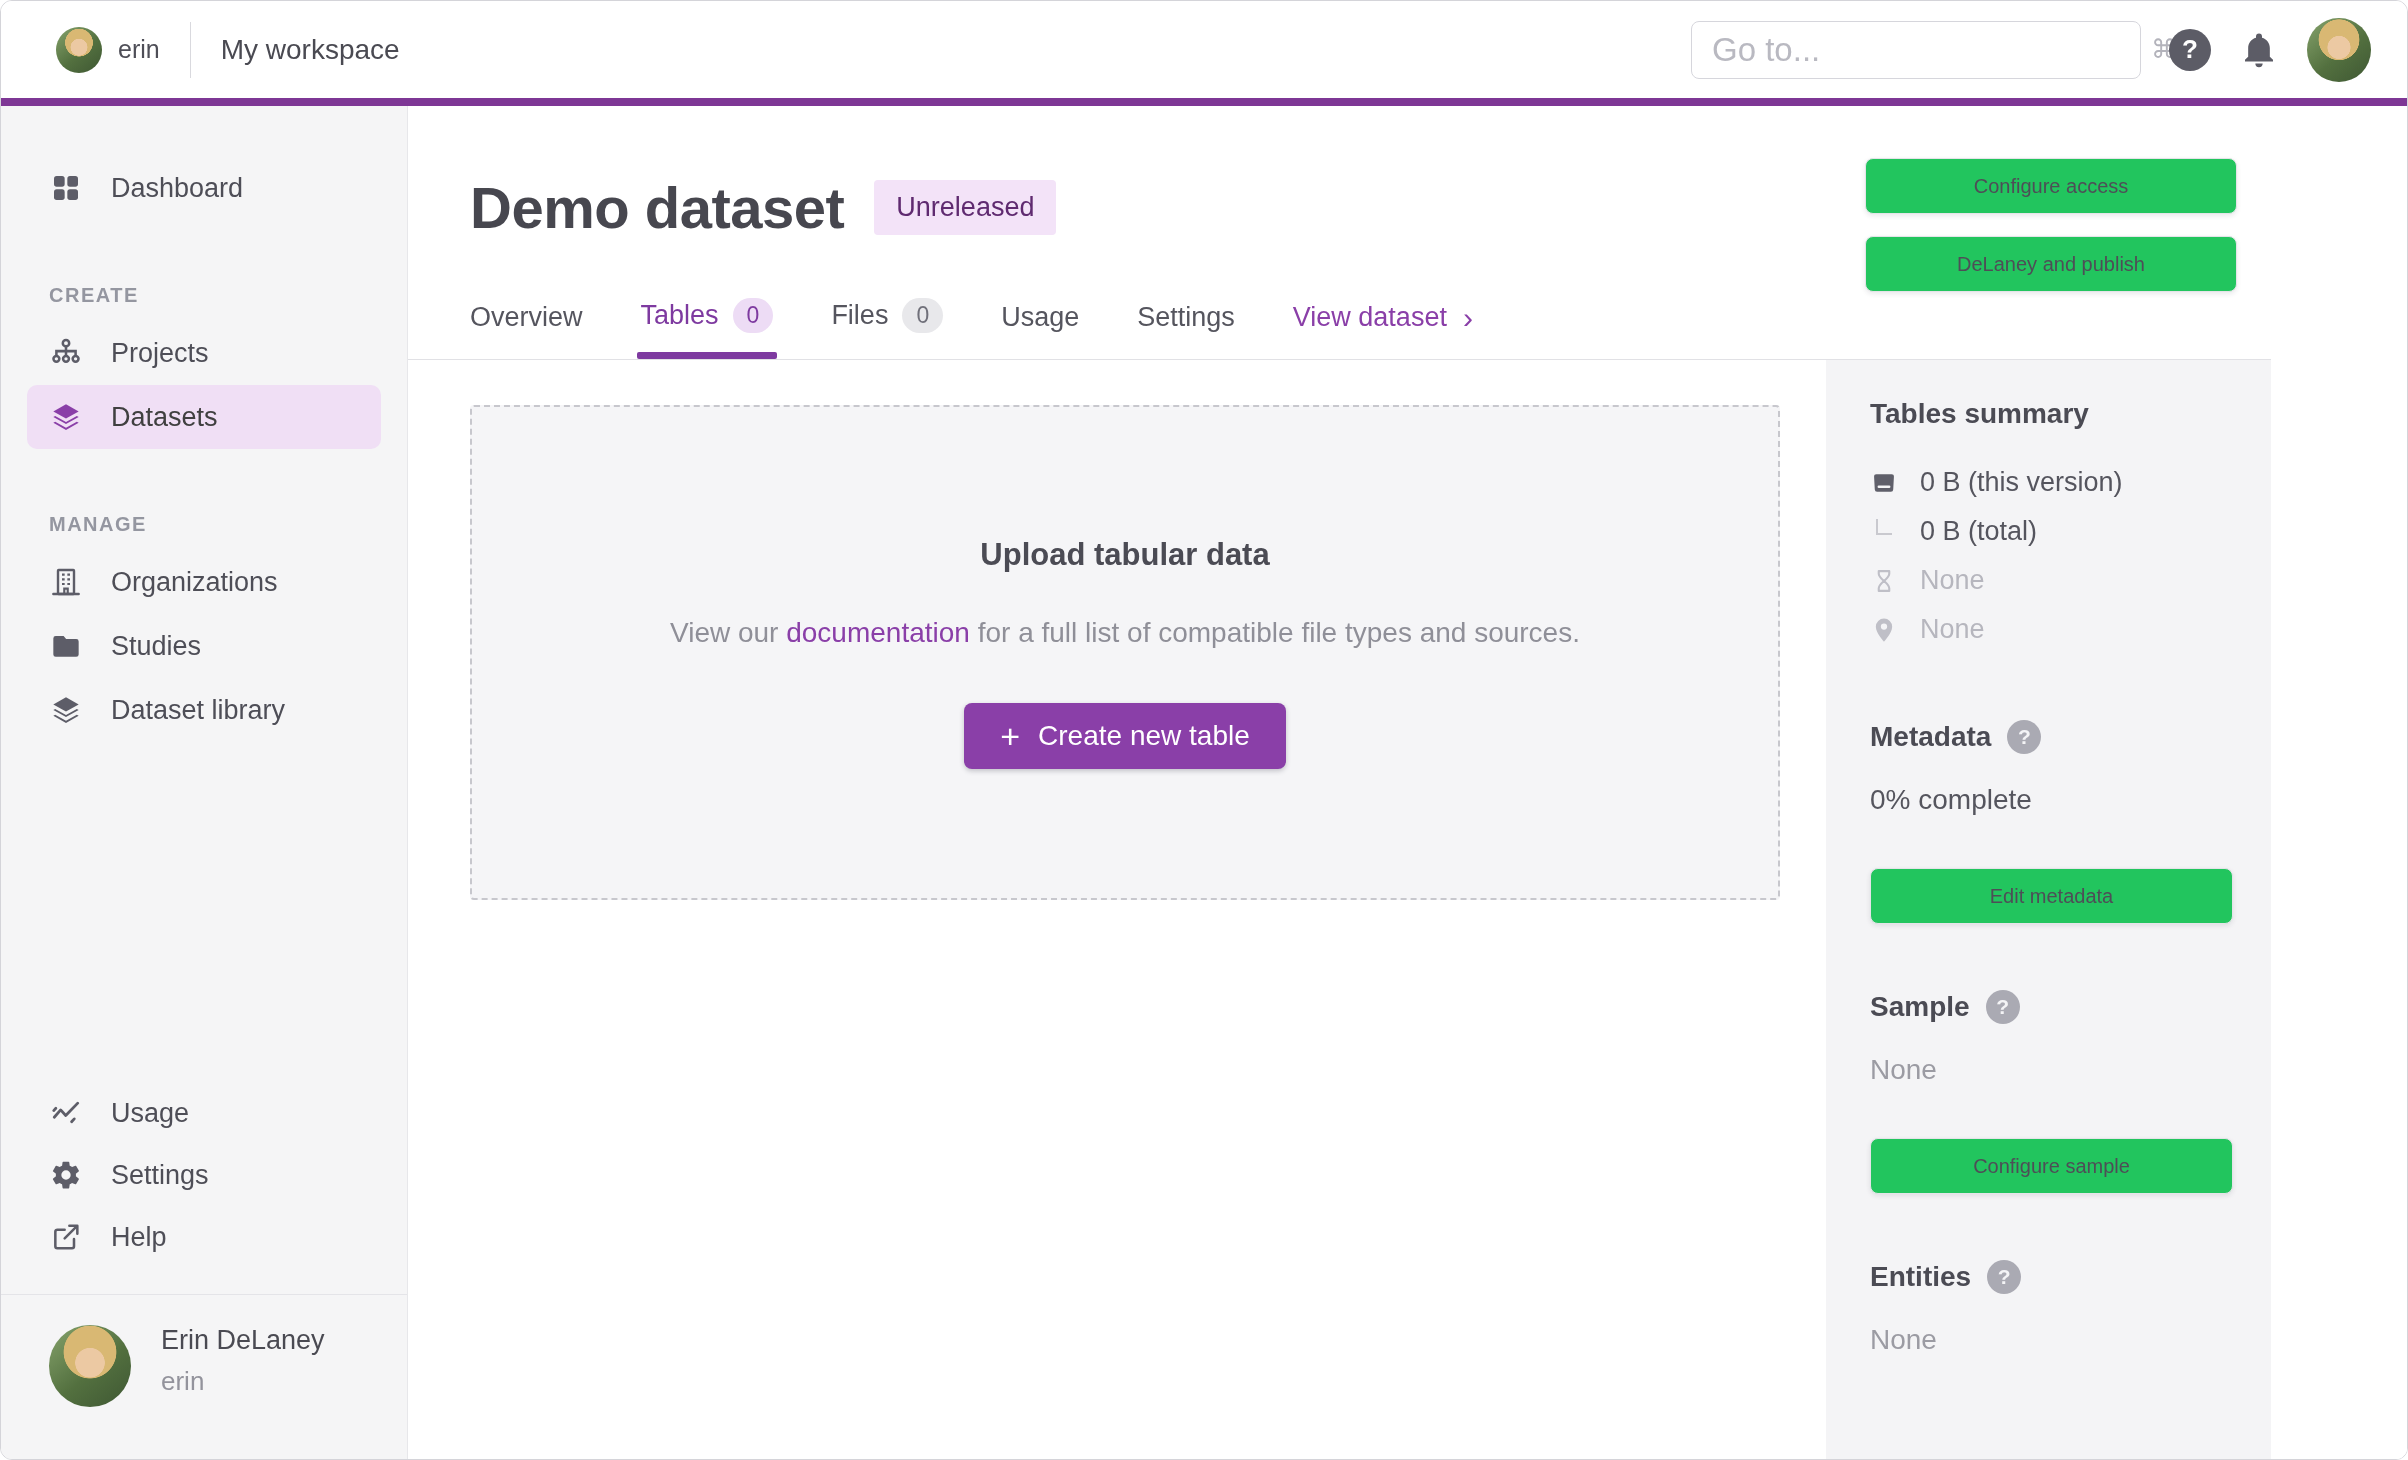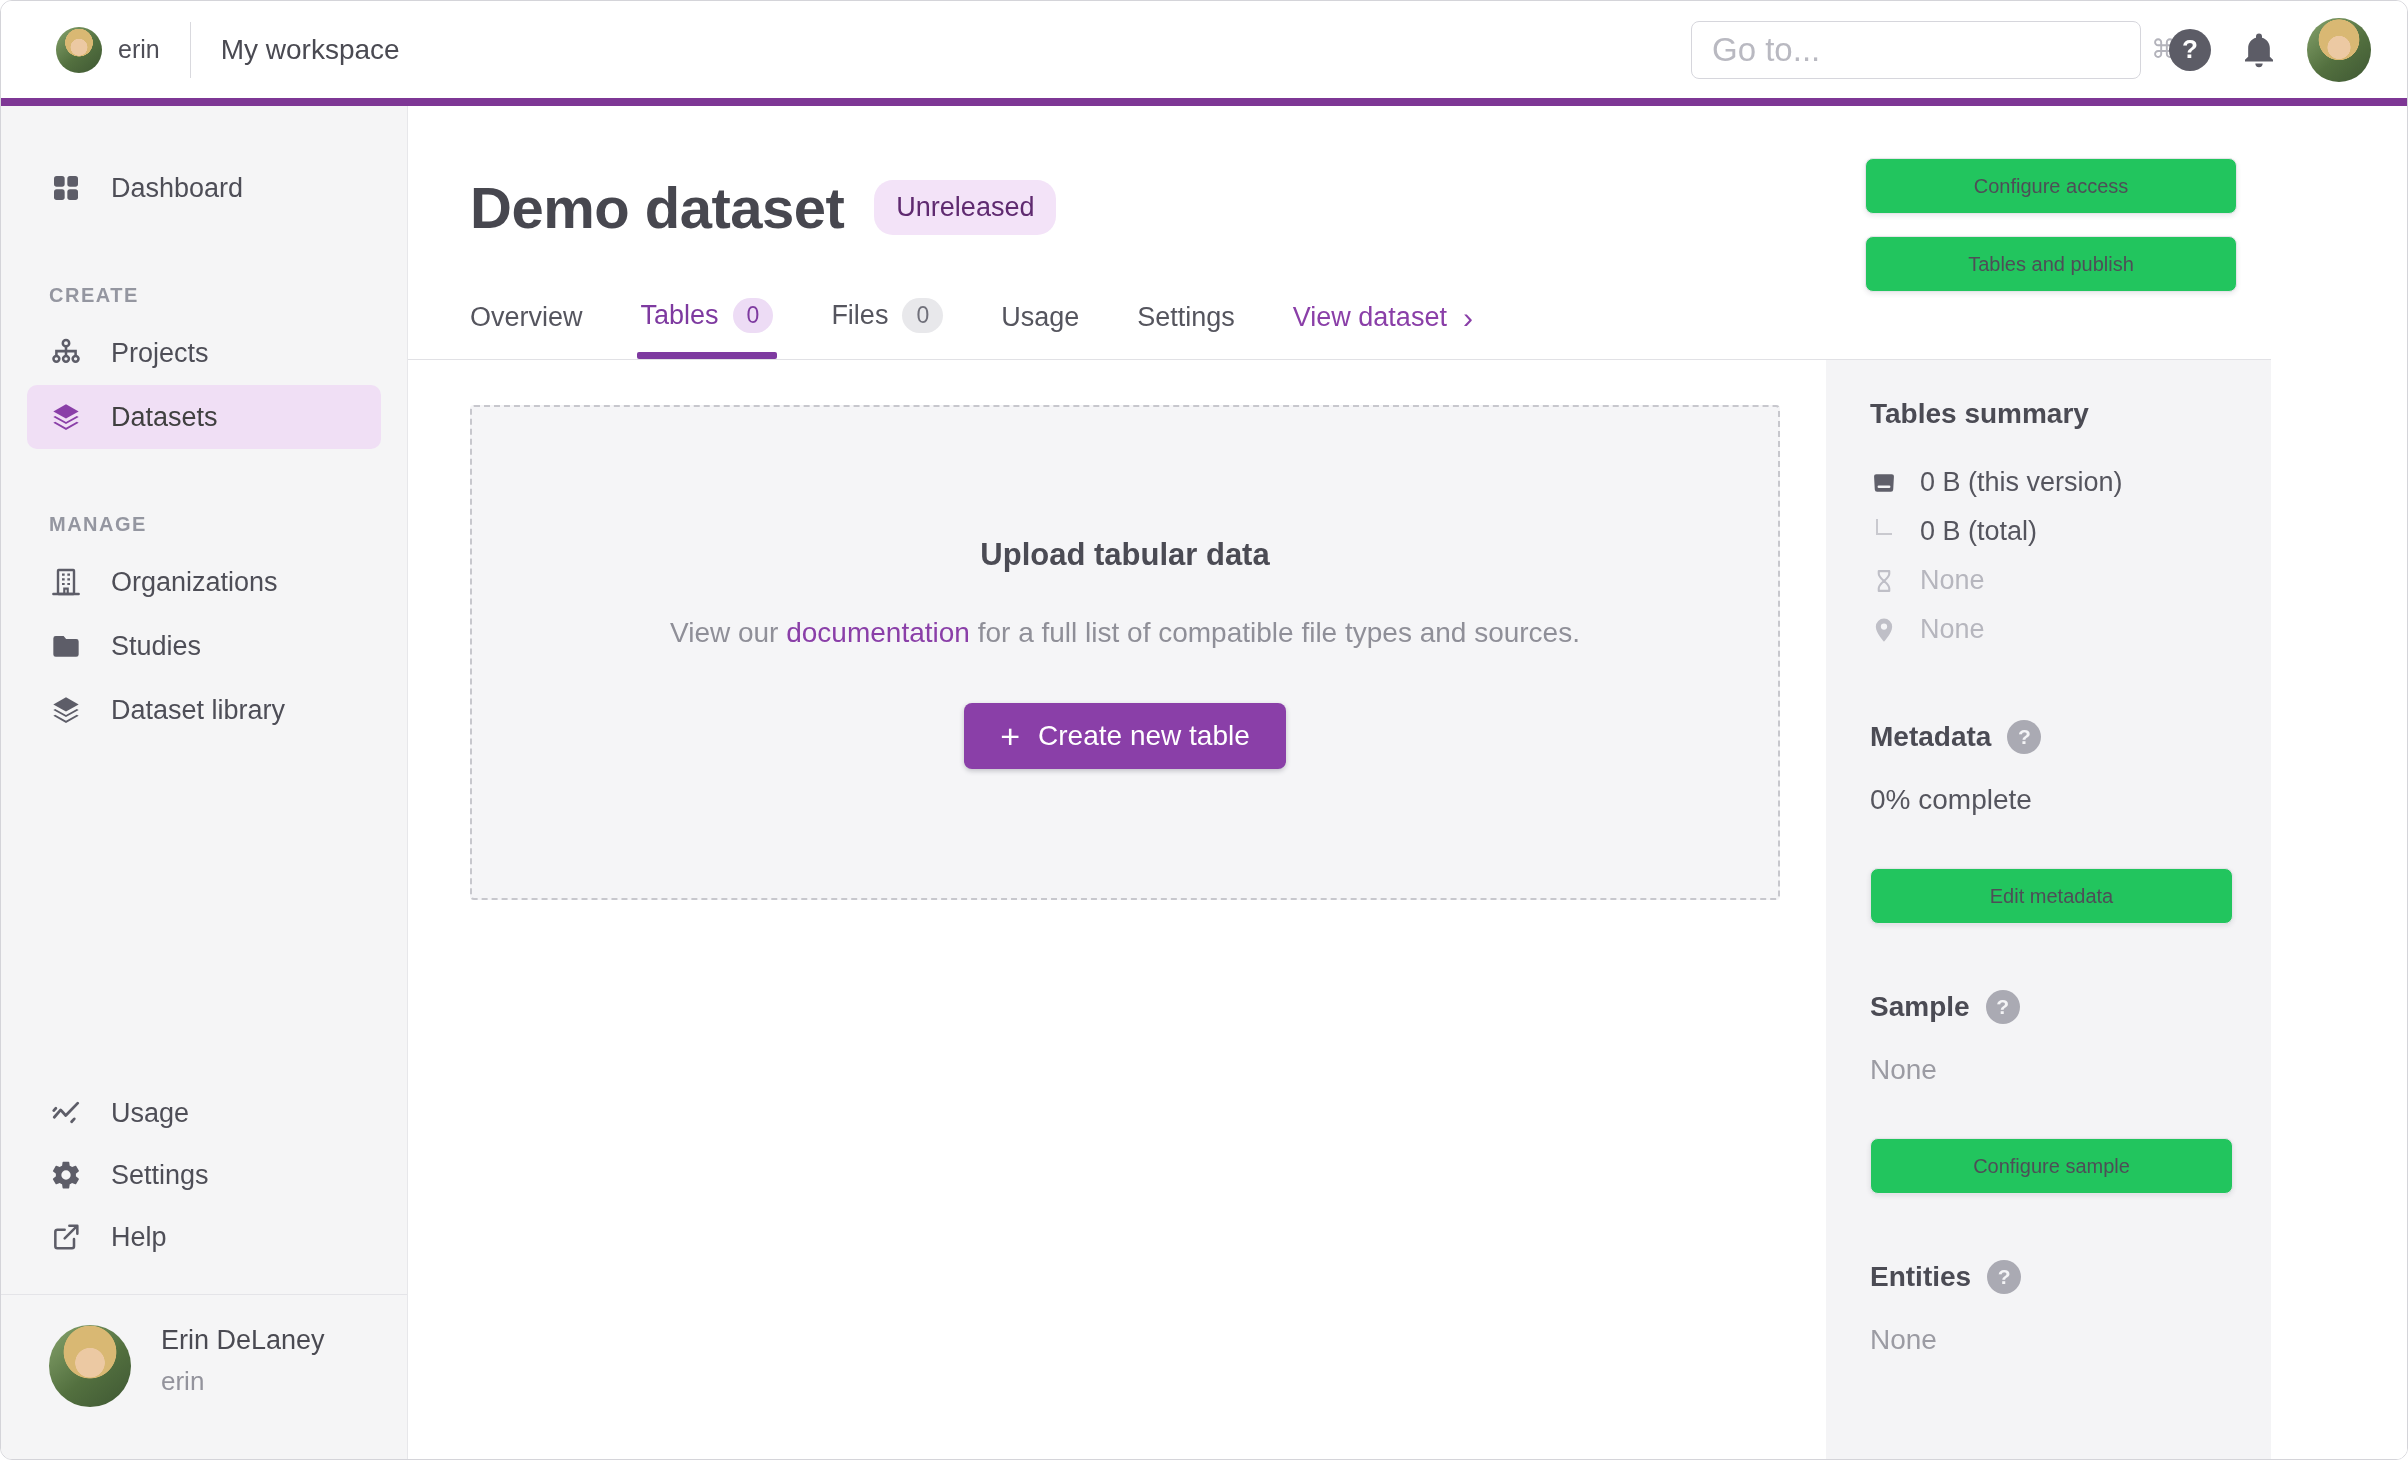"Unreleased" .status-badge { border-radius: 19px -> 4px }
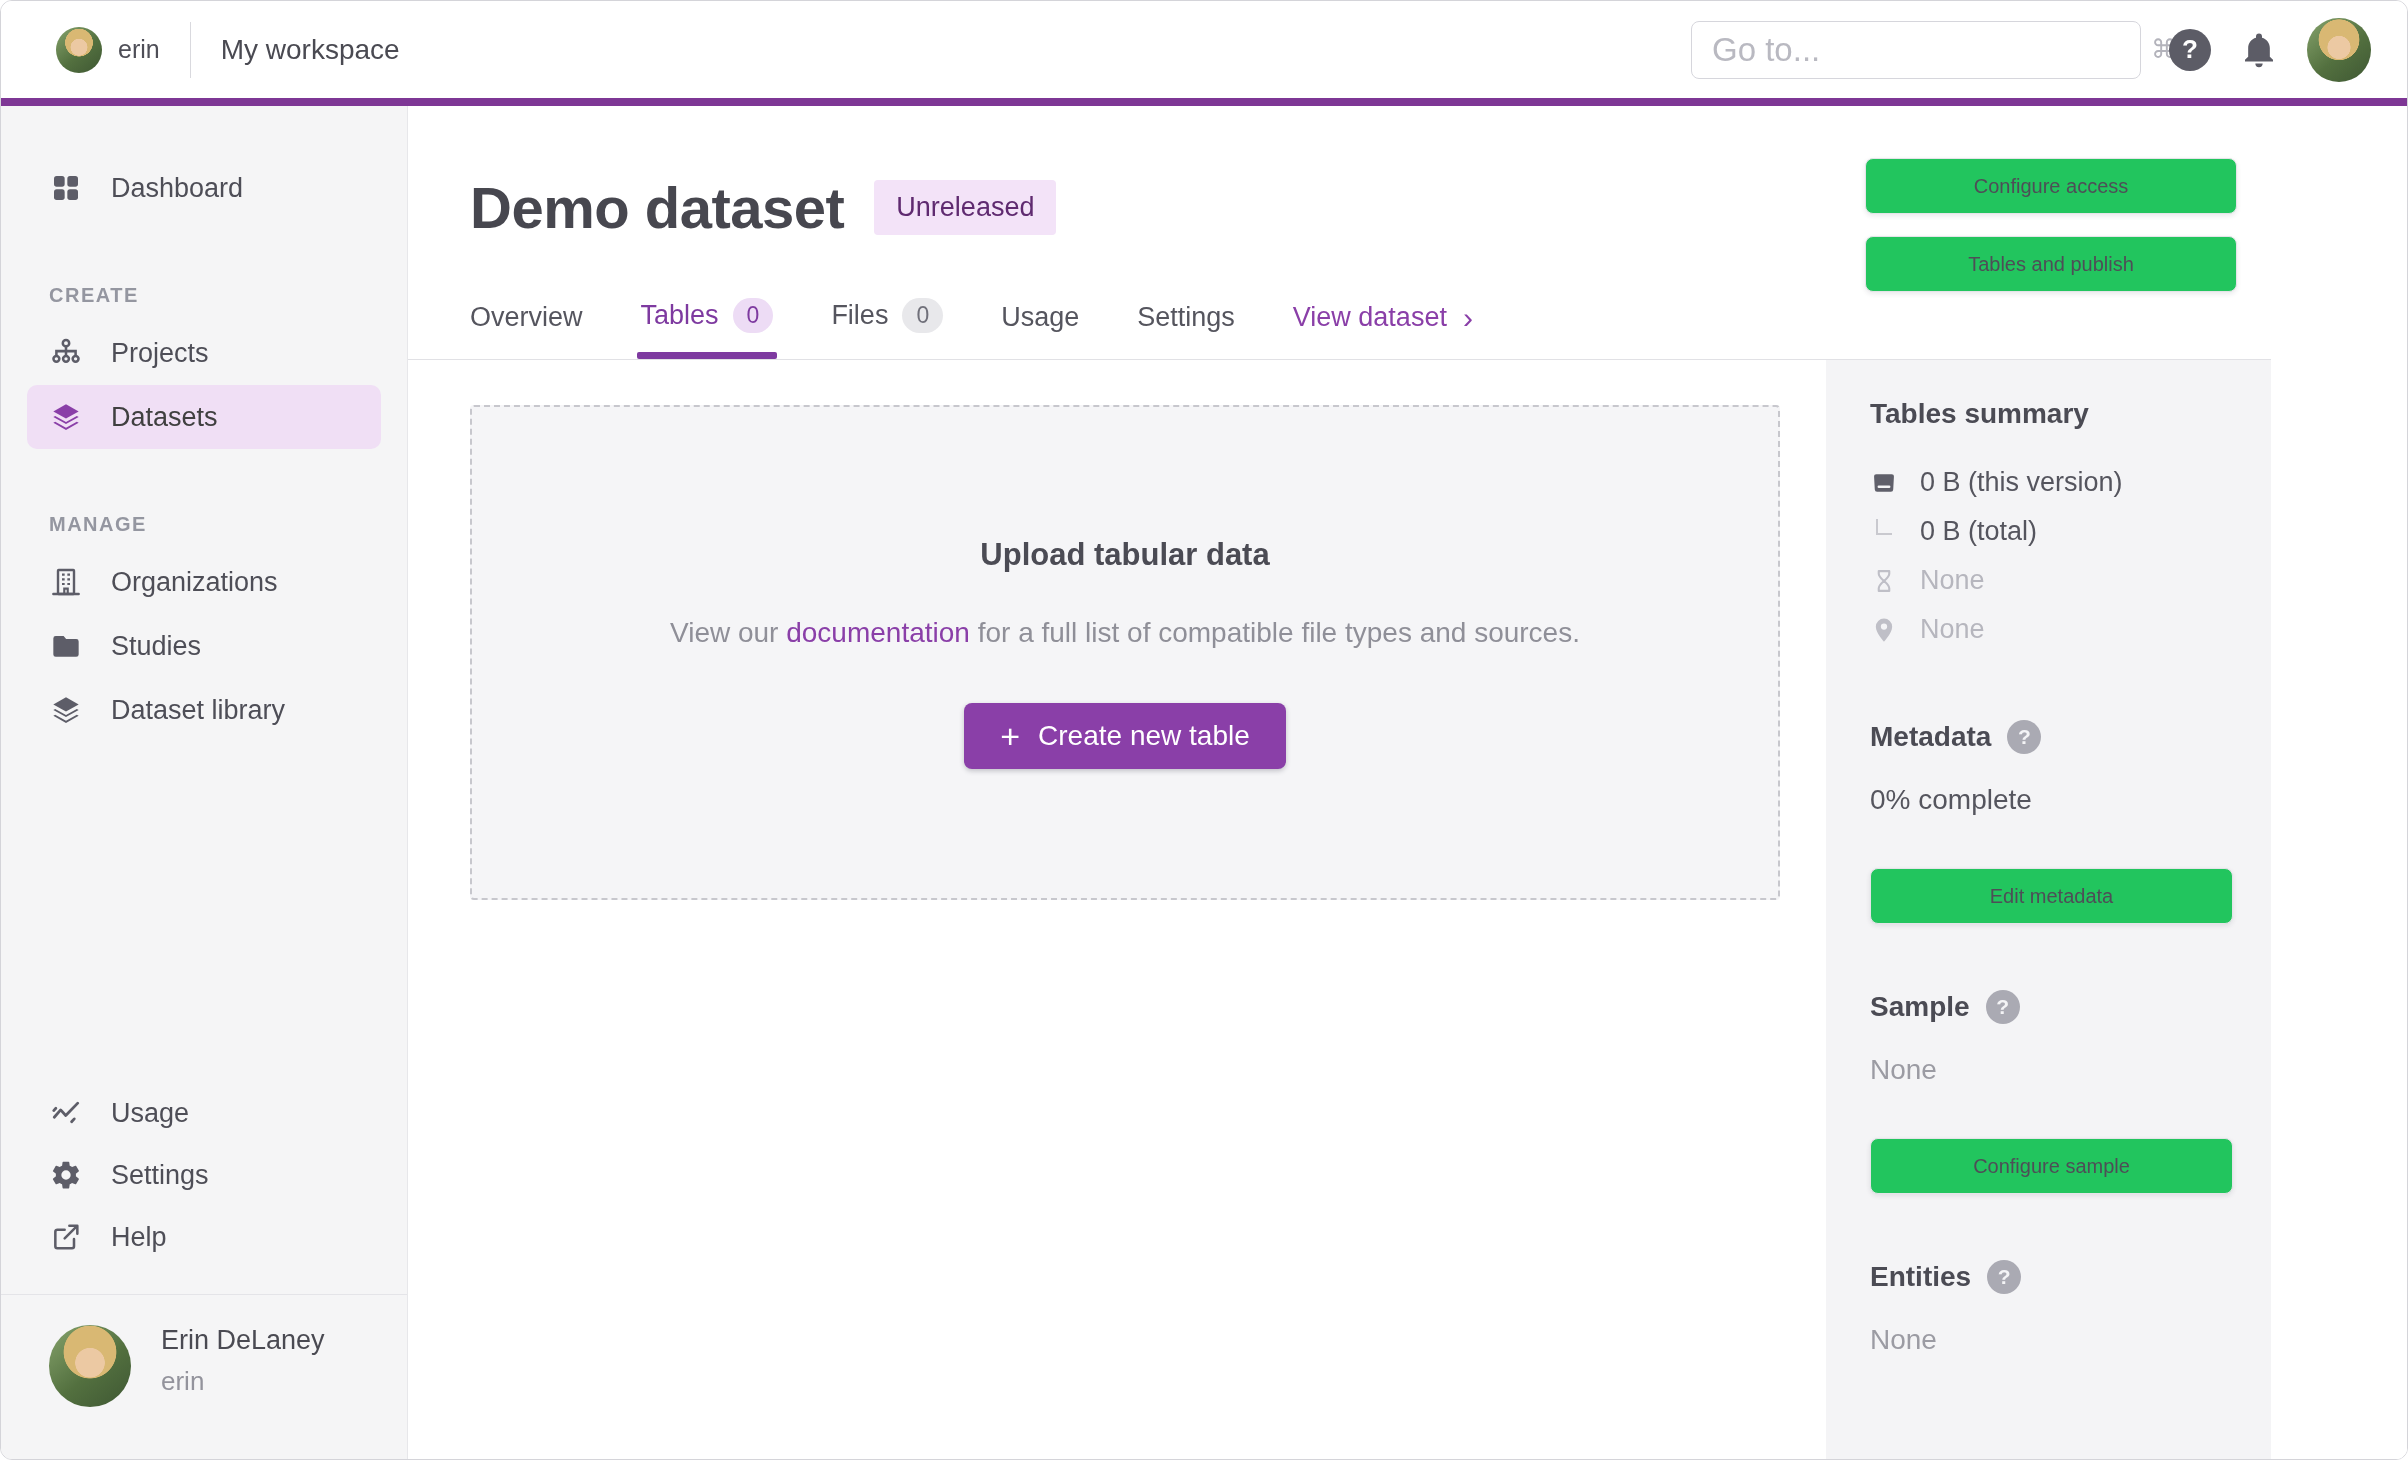"Tables and publish" button.btn { text: Tables -> DeLaney }
